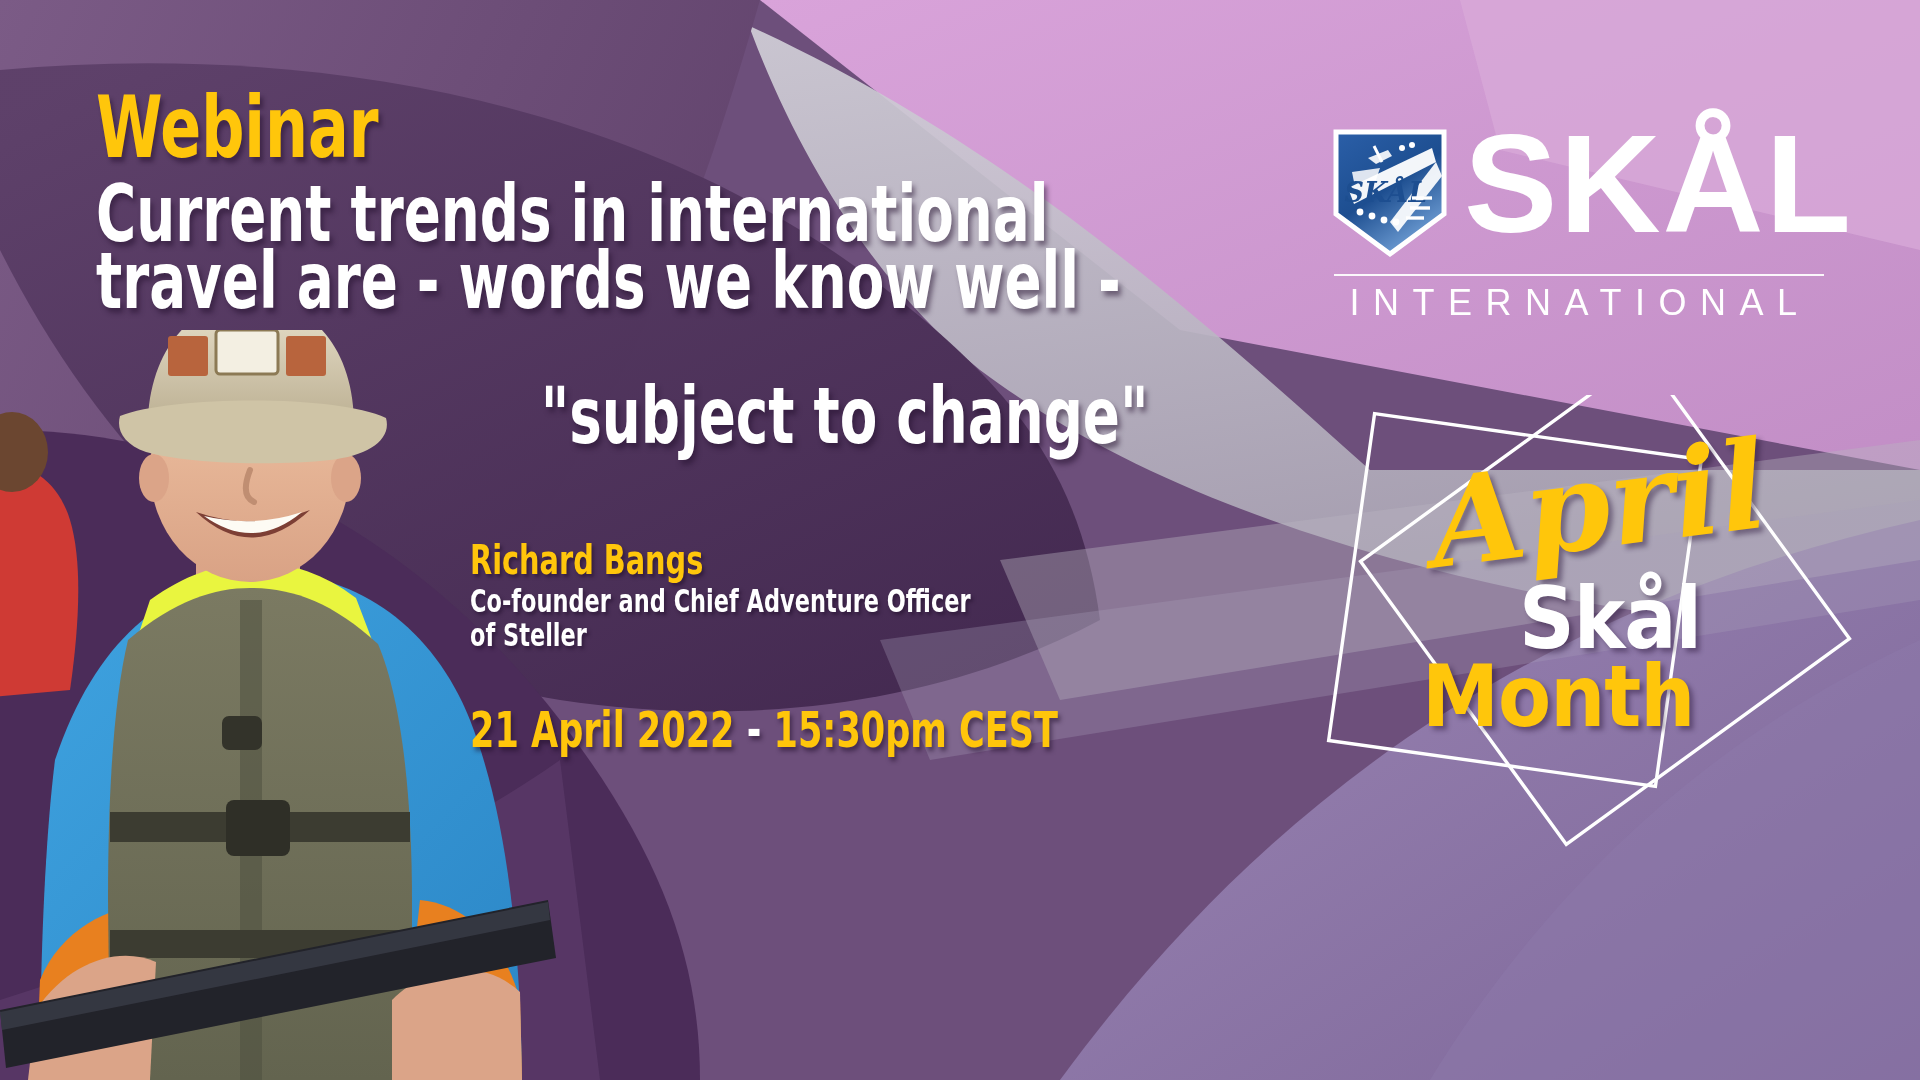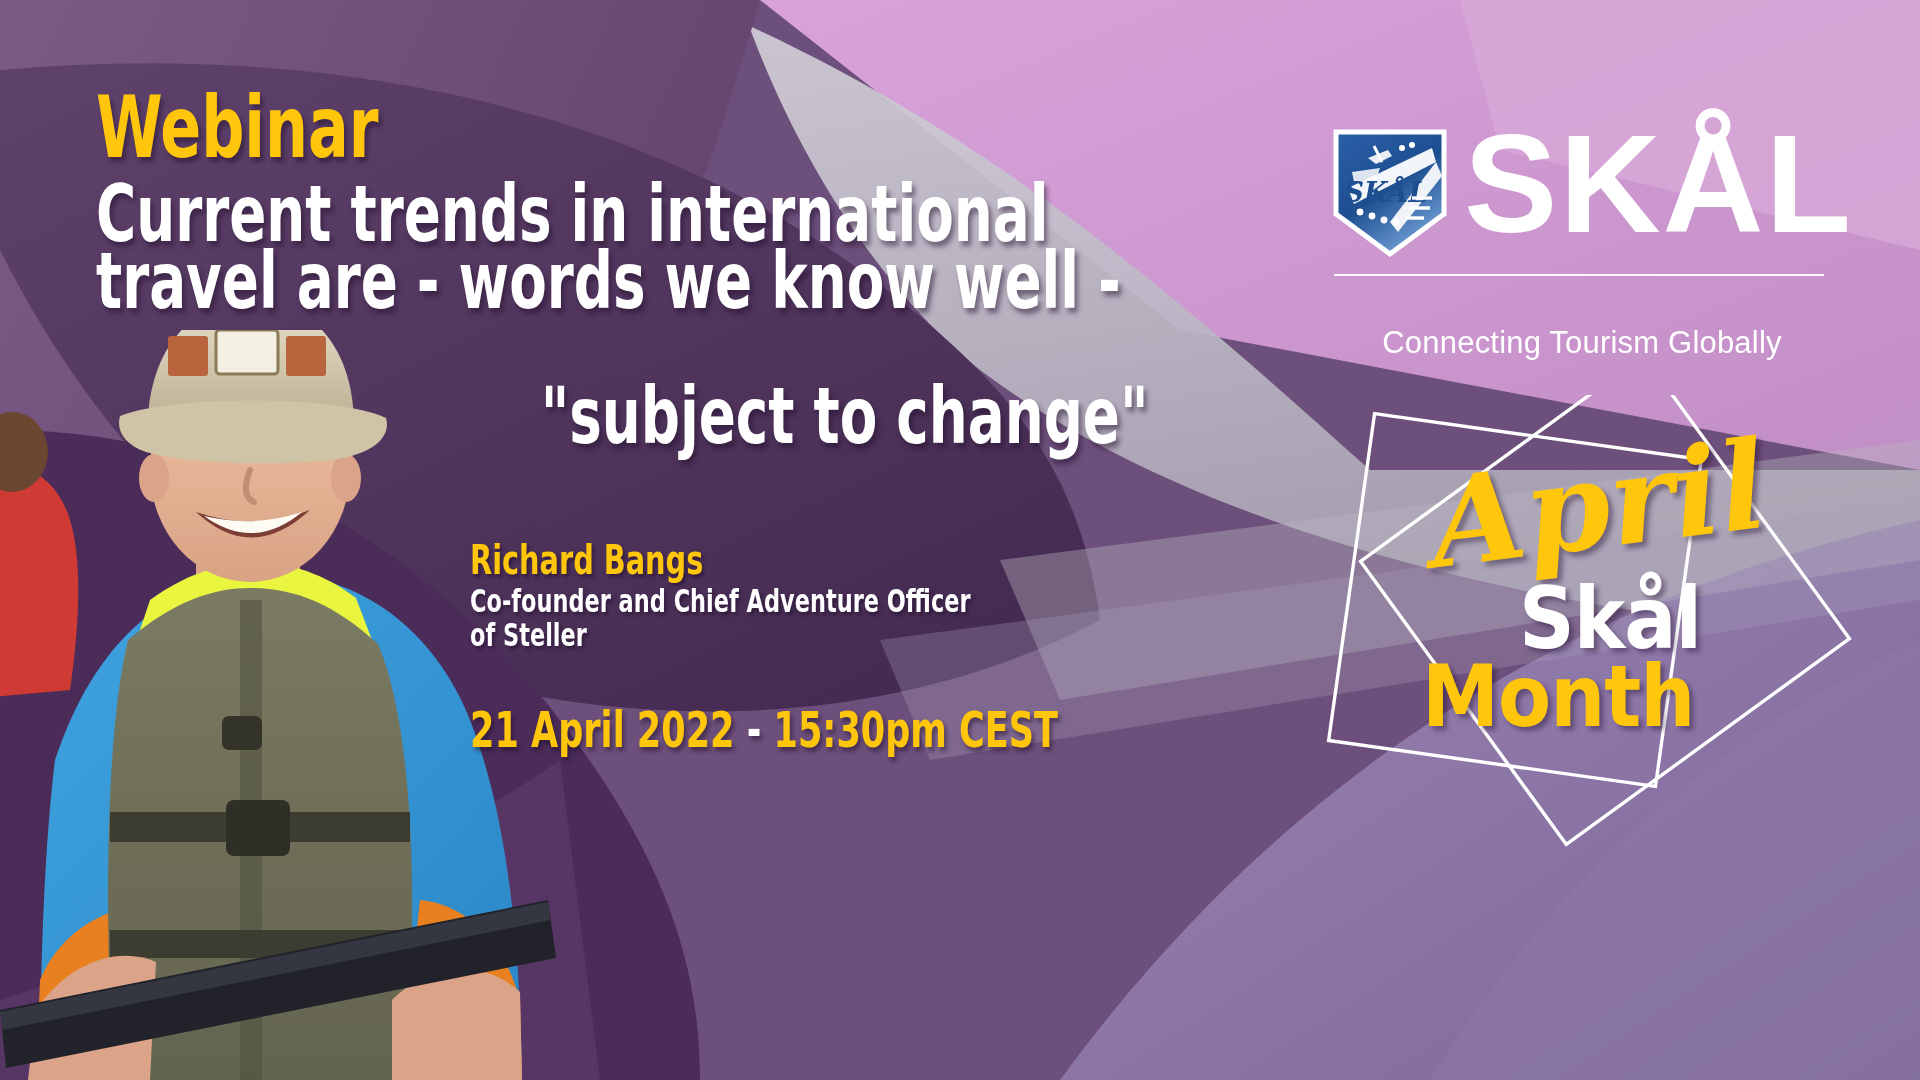"INTERNATIONAL" div { html: none -> <div>INTERNATIONAL</div> }
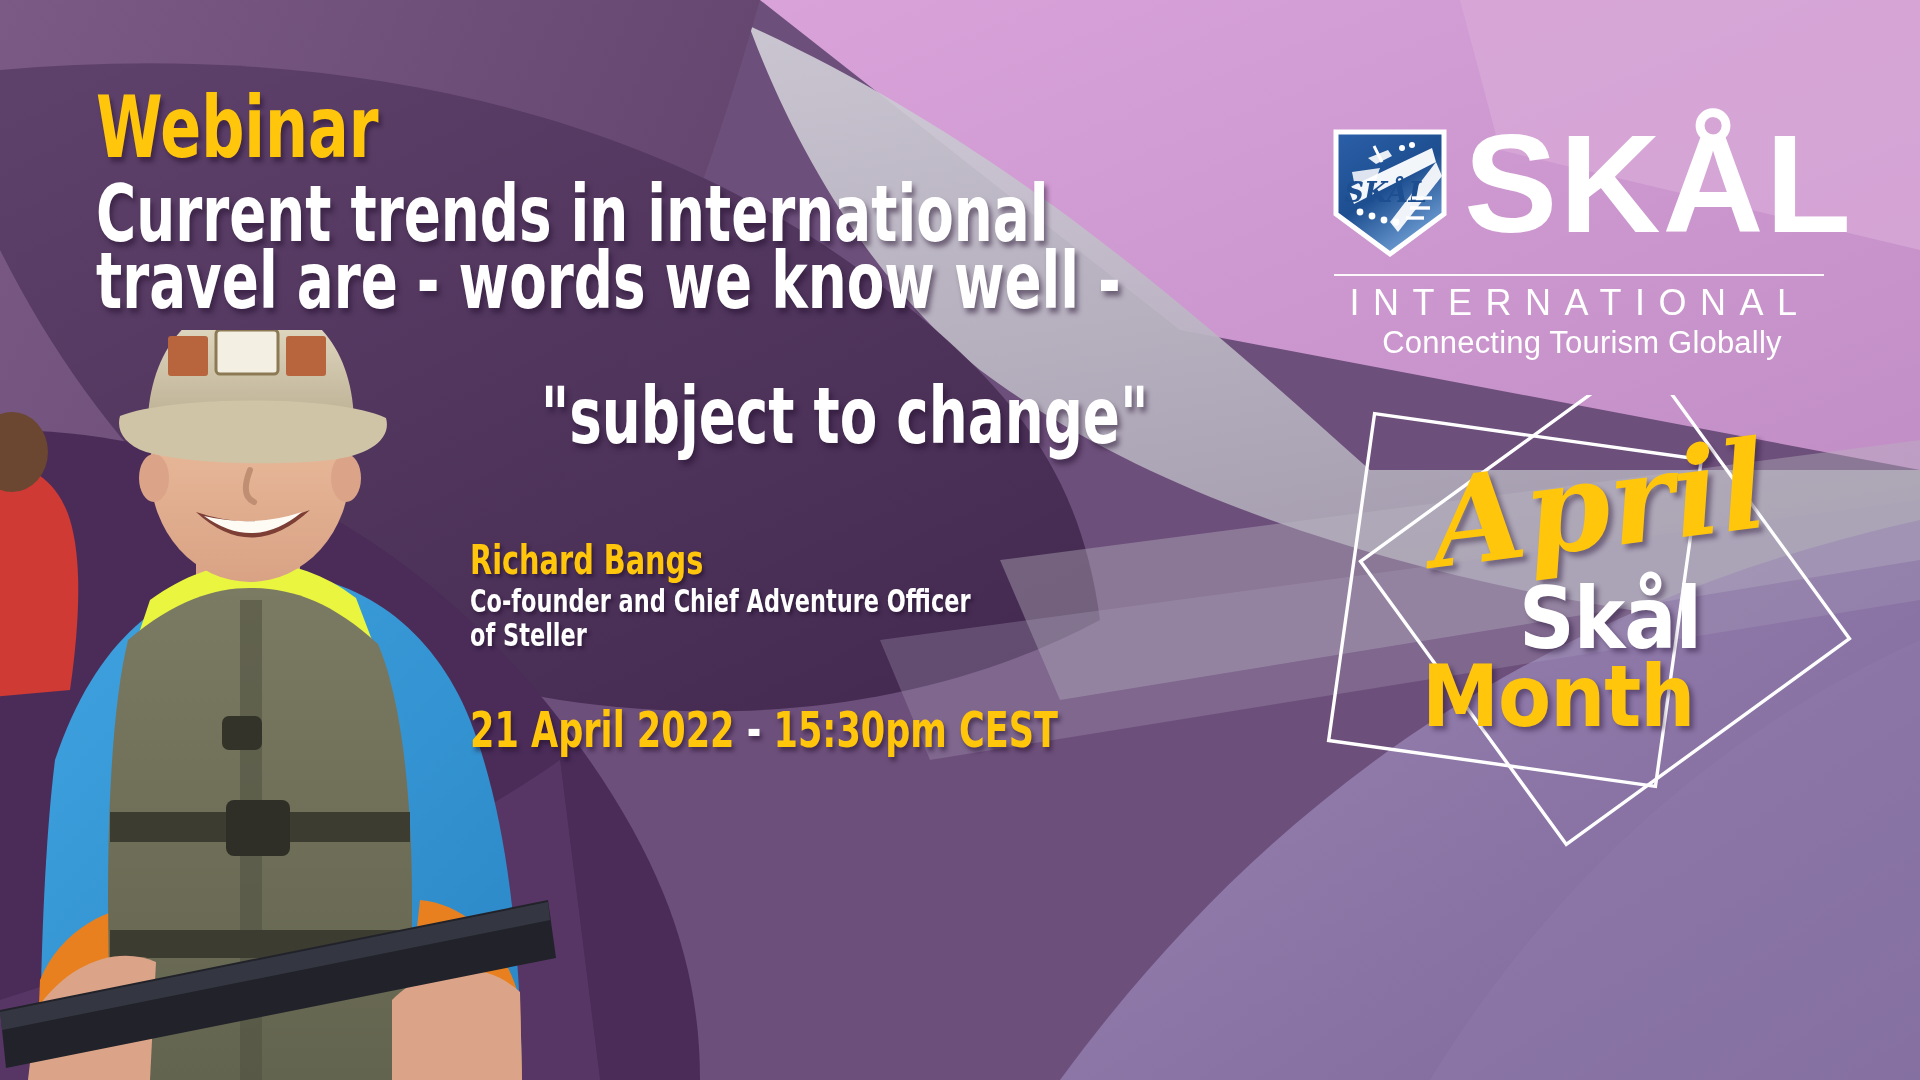"Connecting Tourism Globally" div { html: <div>Connecting Tourism Globally</div> -> none }
